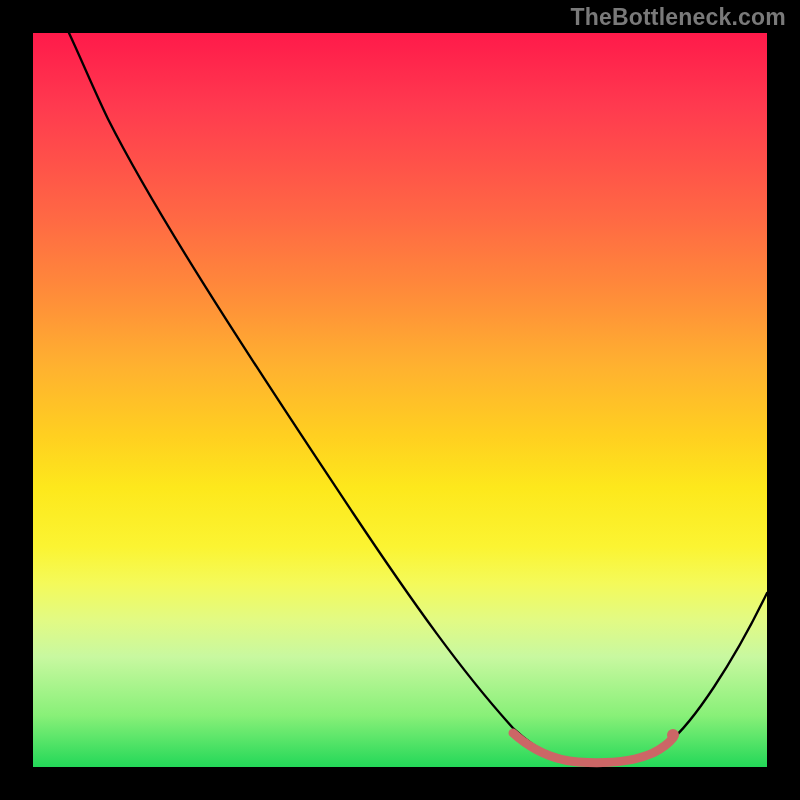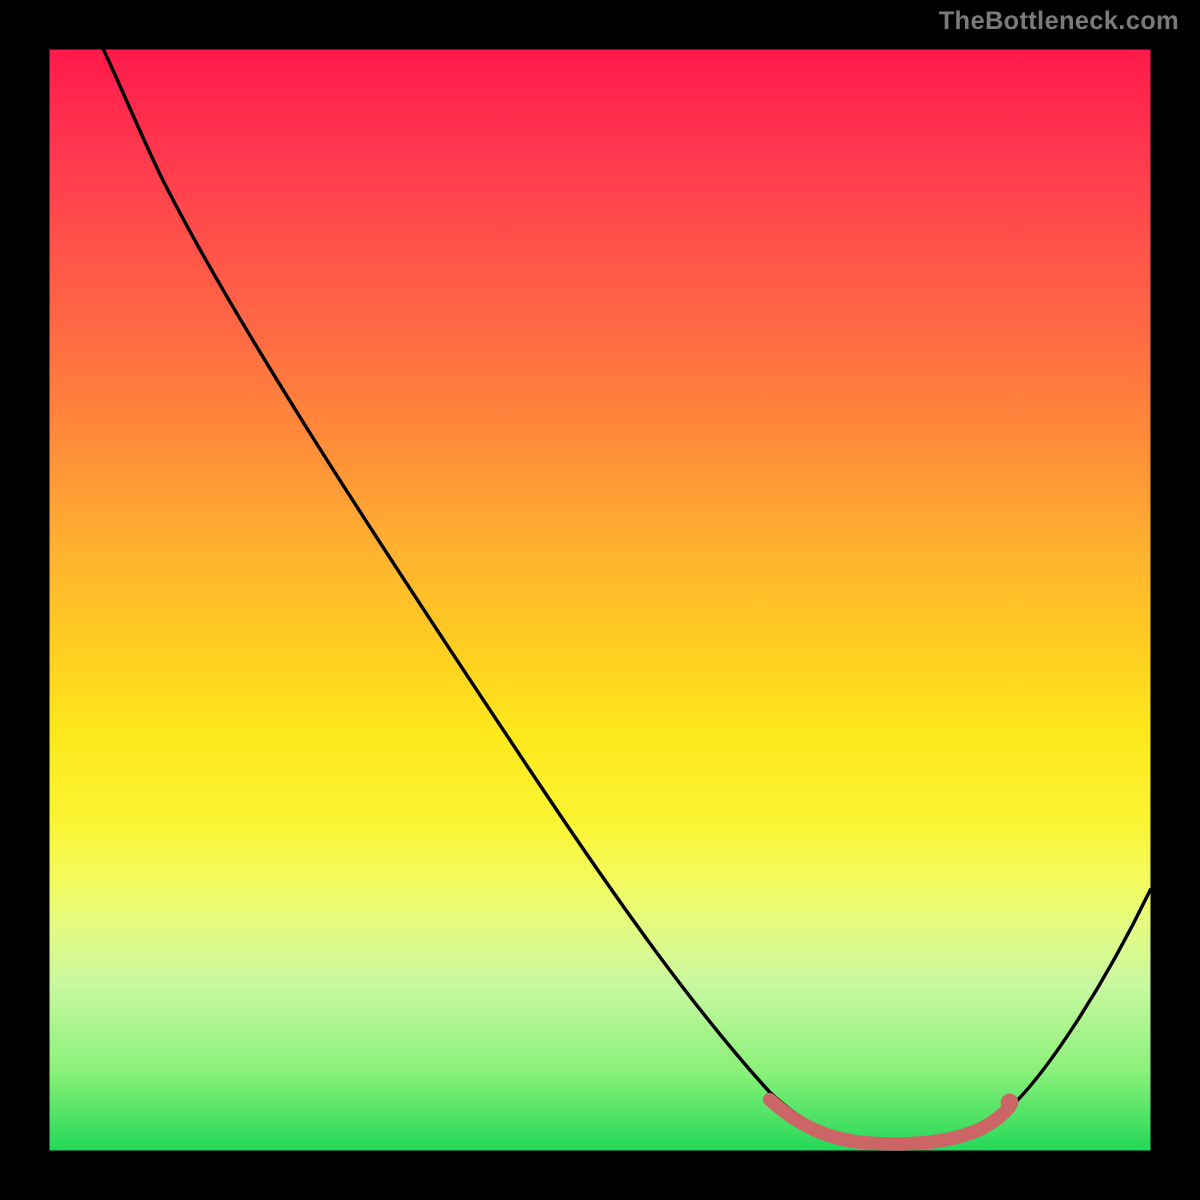"TheBottleneck.com" .watermark { font-size: 17px -> 23px }
